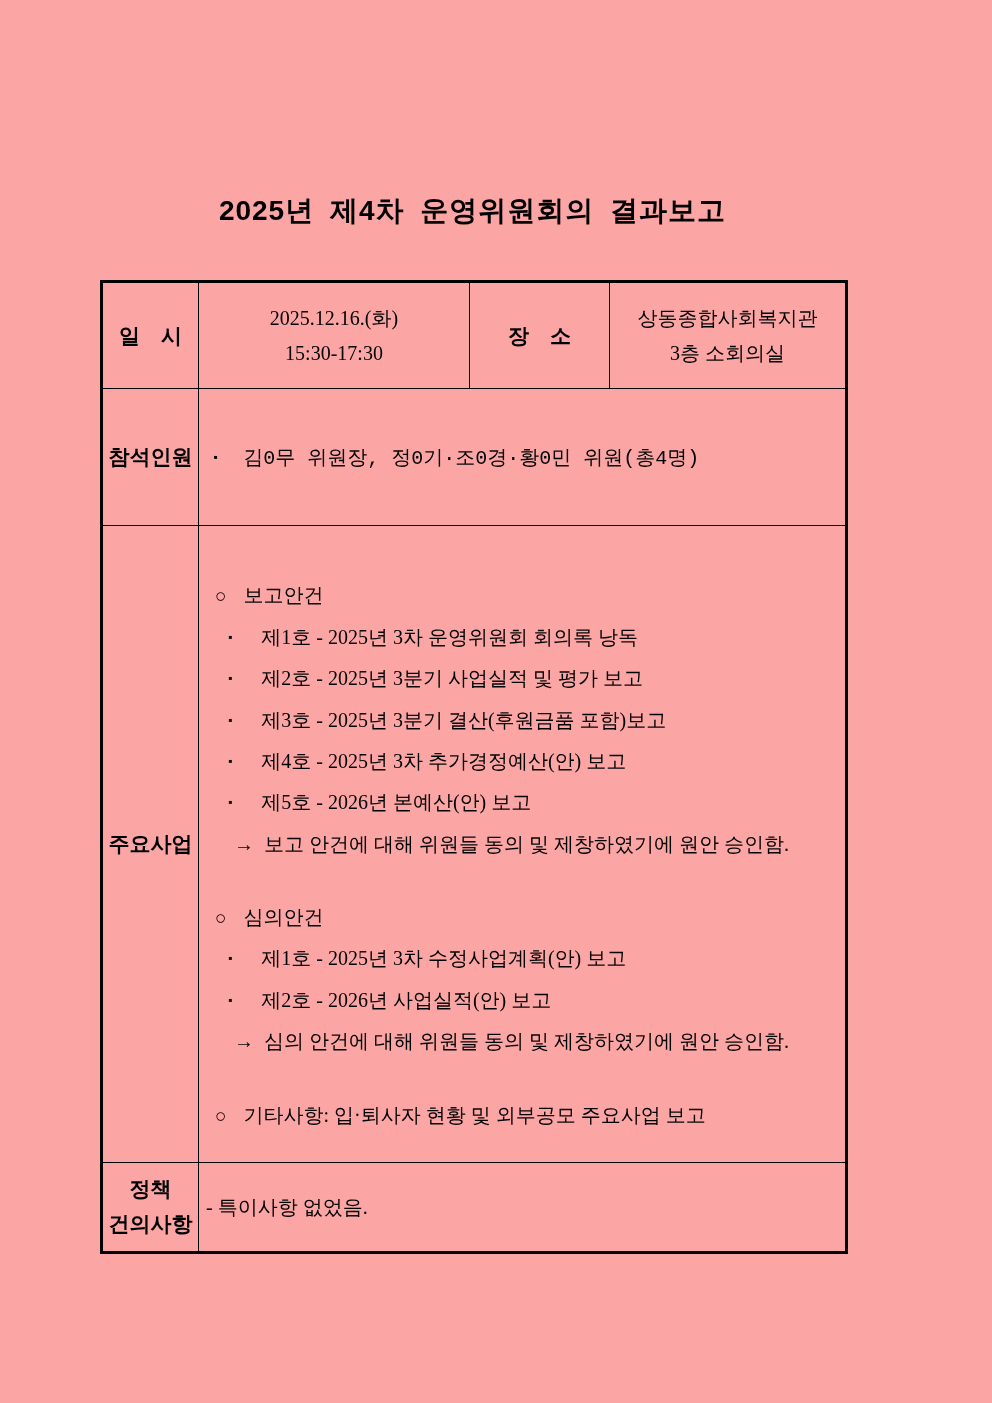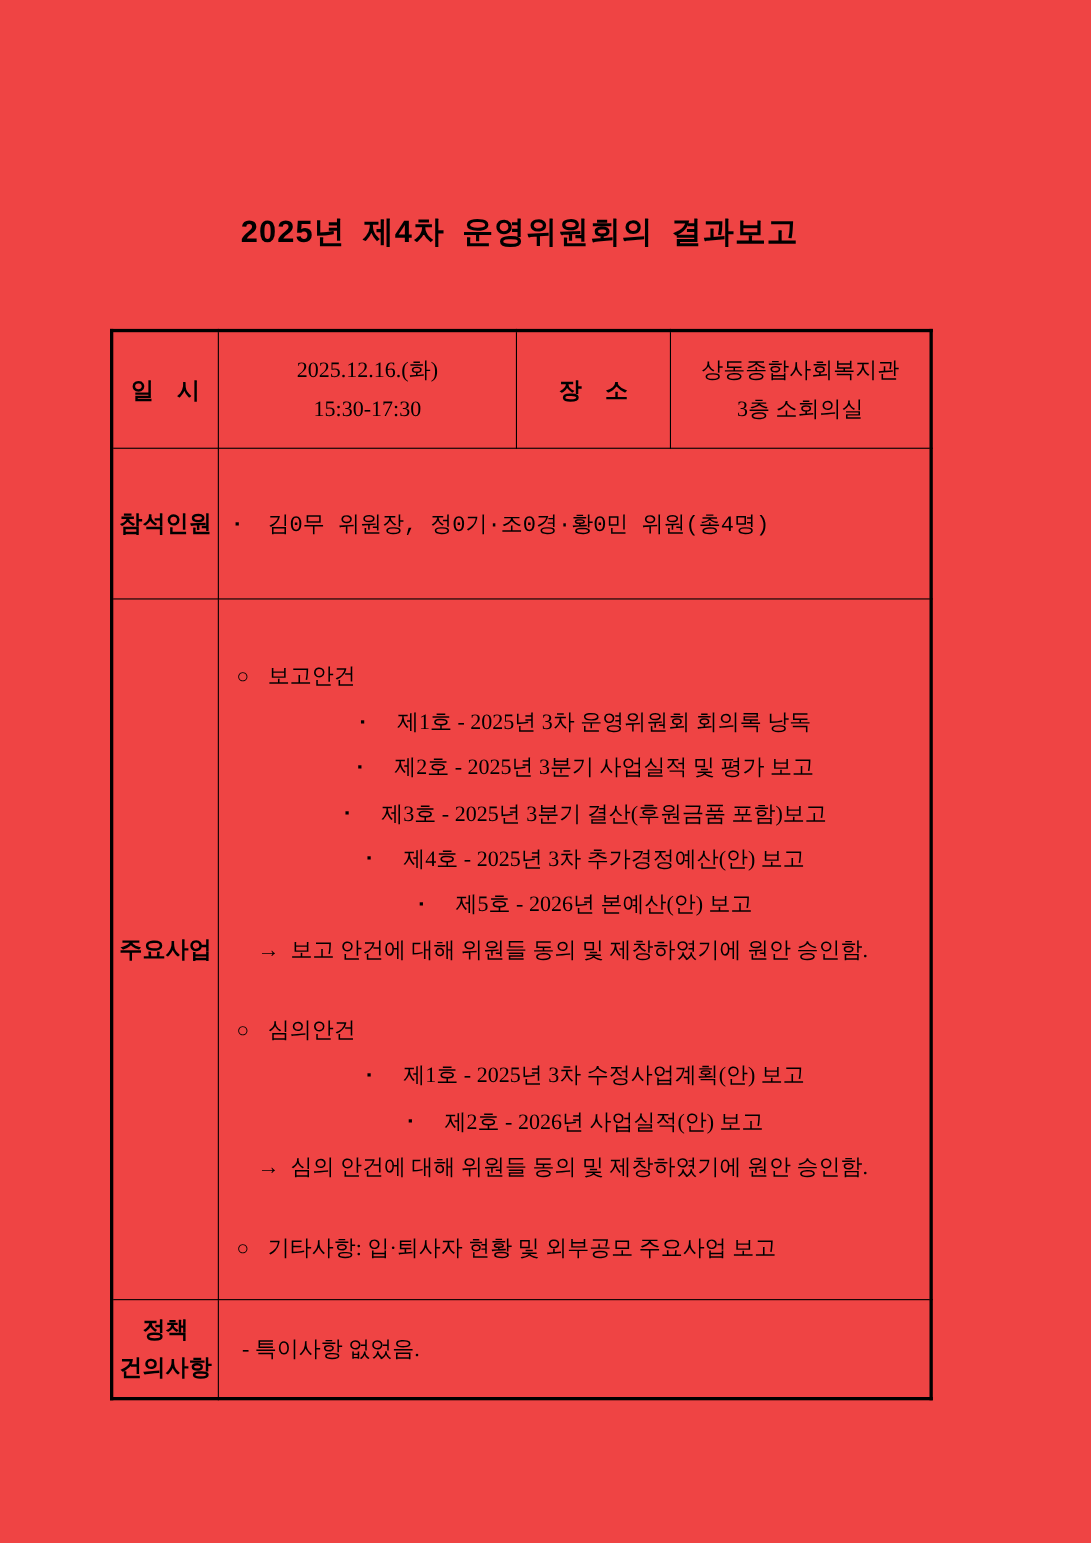"2025년 제4차 운영위원회의 결과보고" .page { background: #ef4444 -> #fca5a5 }
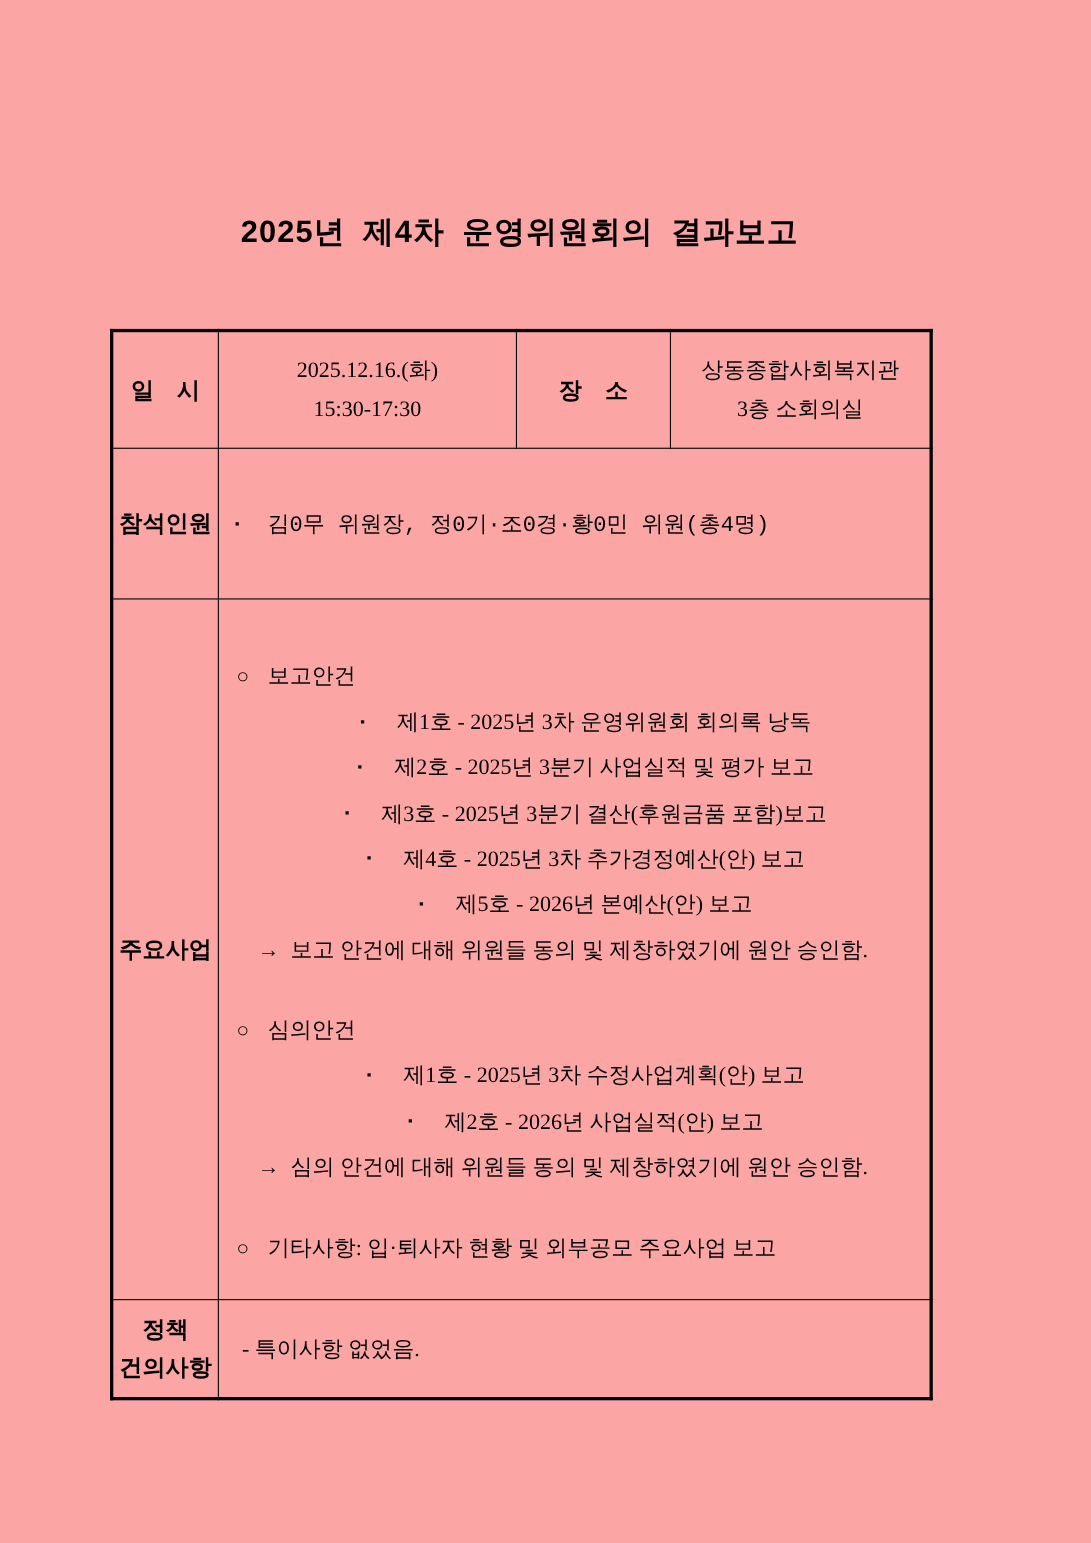"일 시" table.doc-table { top: 299px -> 280px }
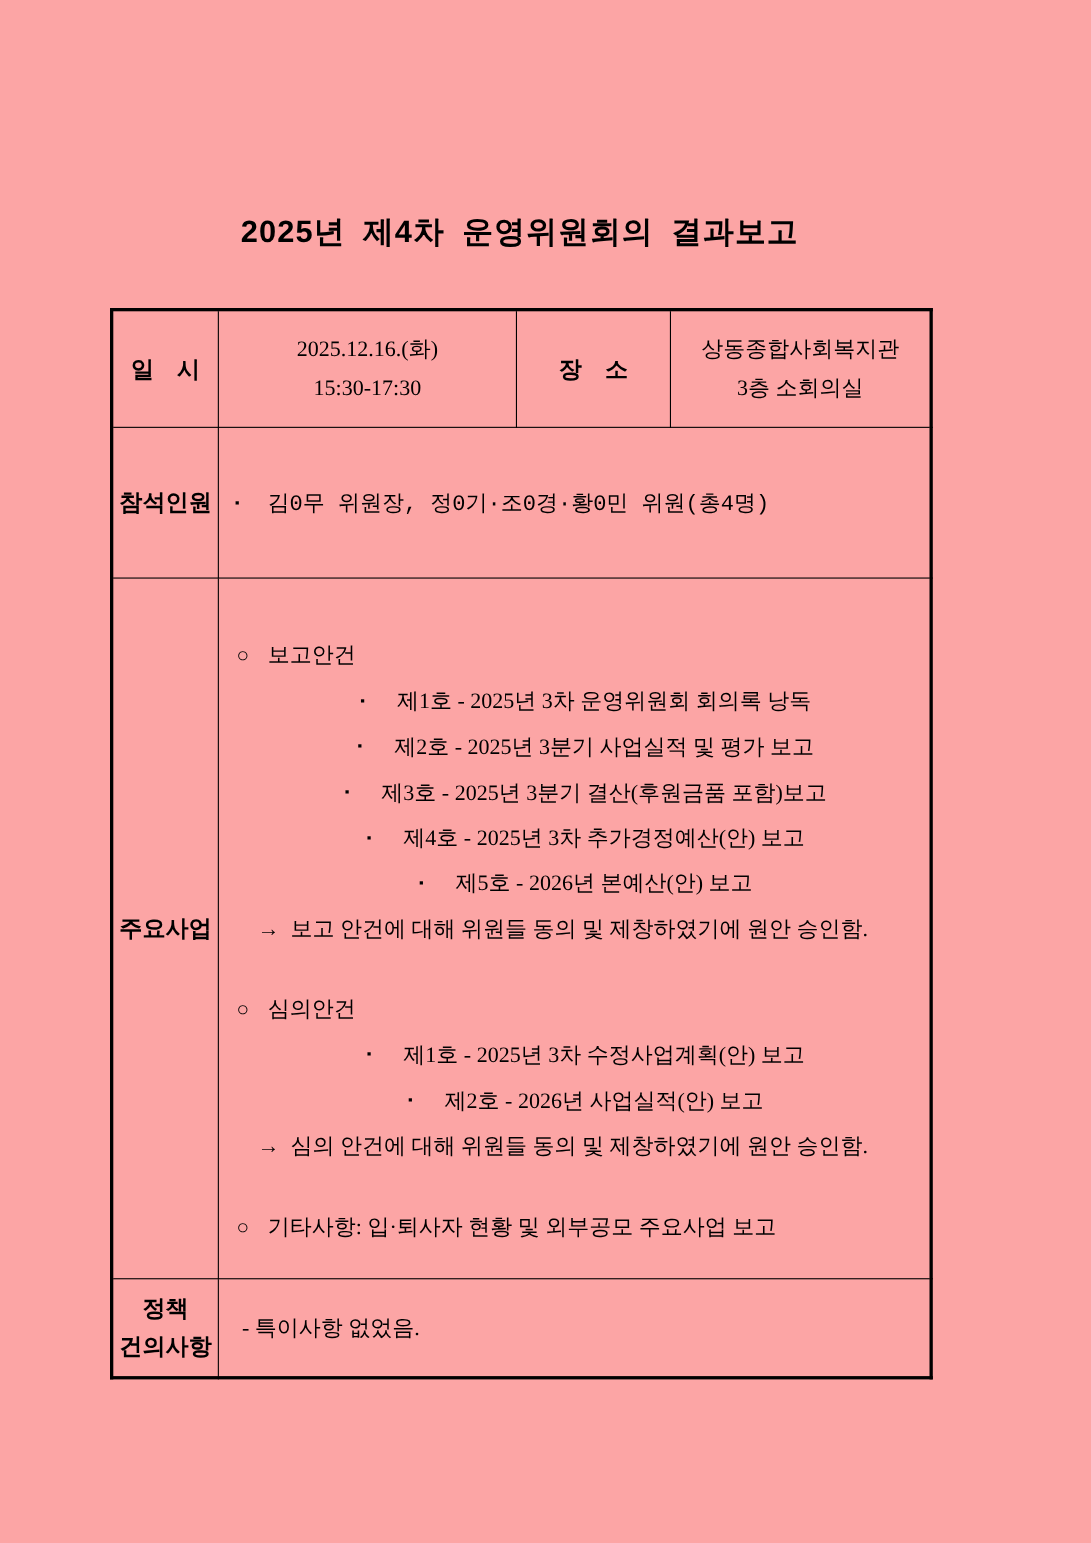"▪ 제1호 - 2025년 3차" .line-bullet { text-align: center -> none }
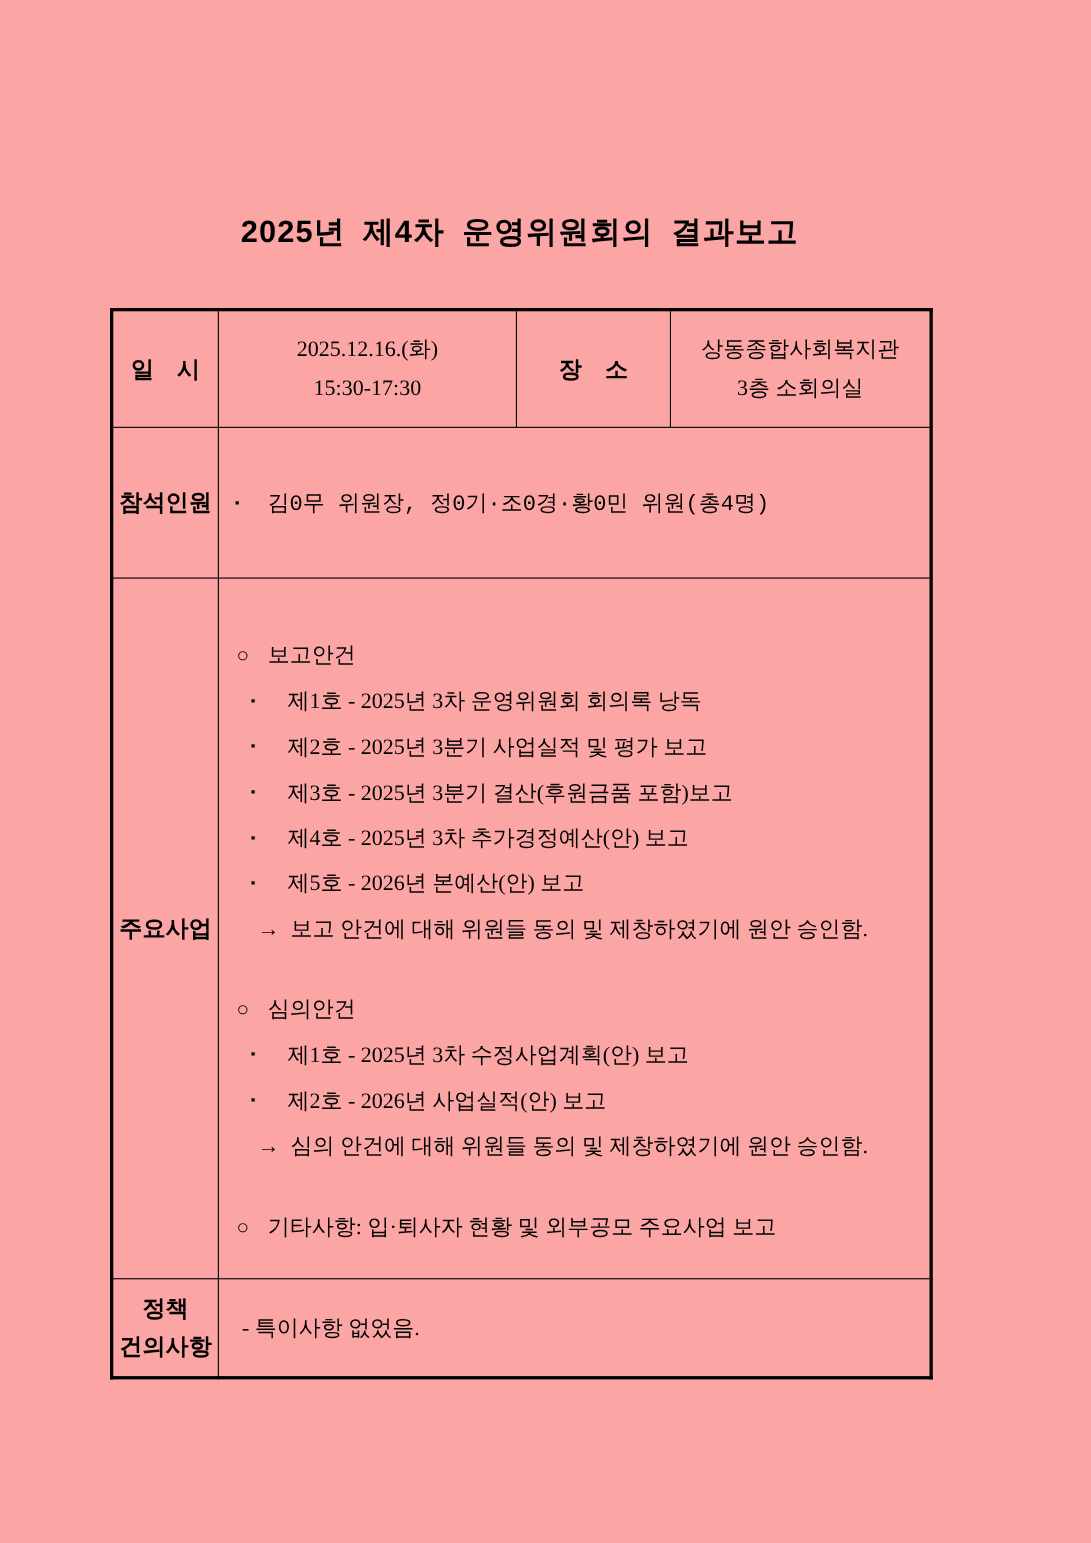"- 특이사항 없었음." .policy-cell { padding-left: 21px -> 7px }
